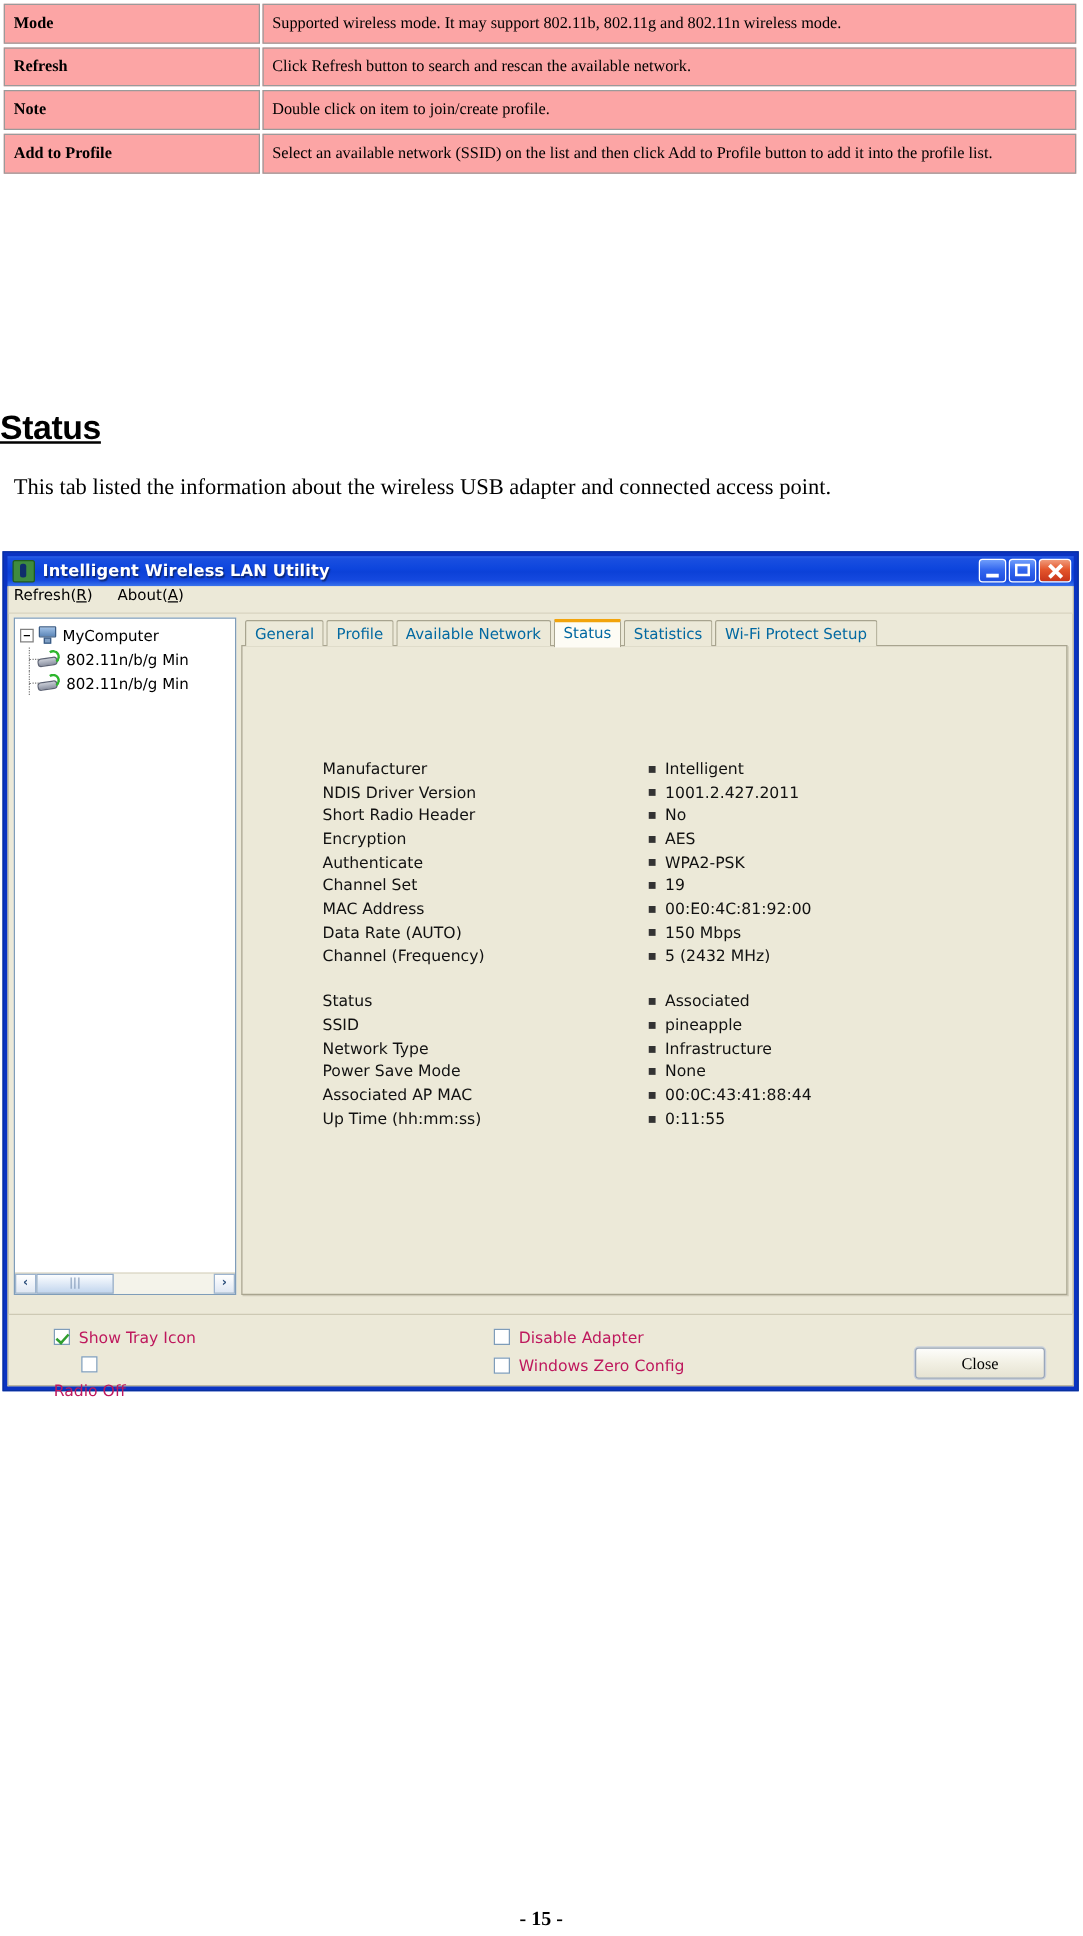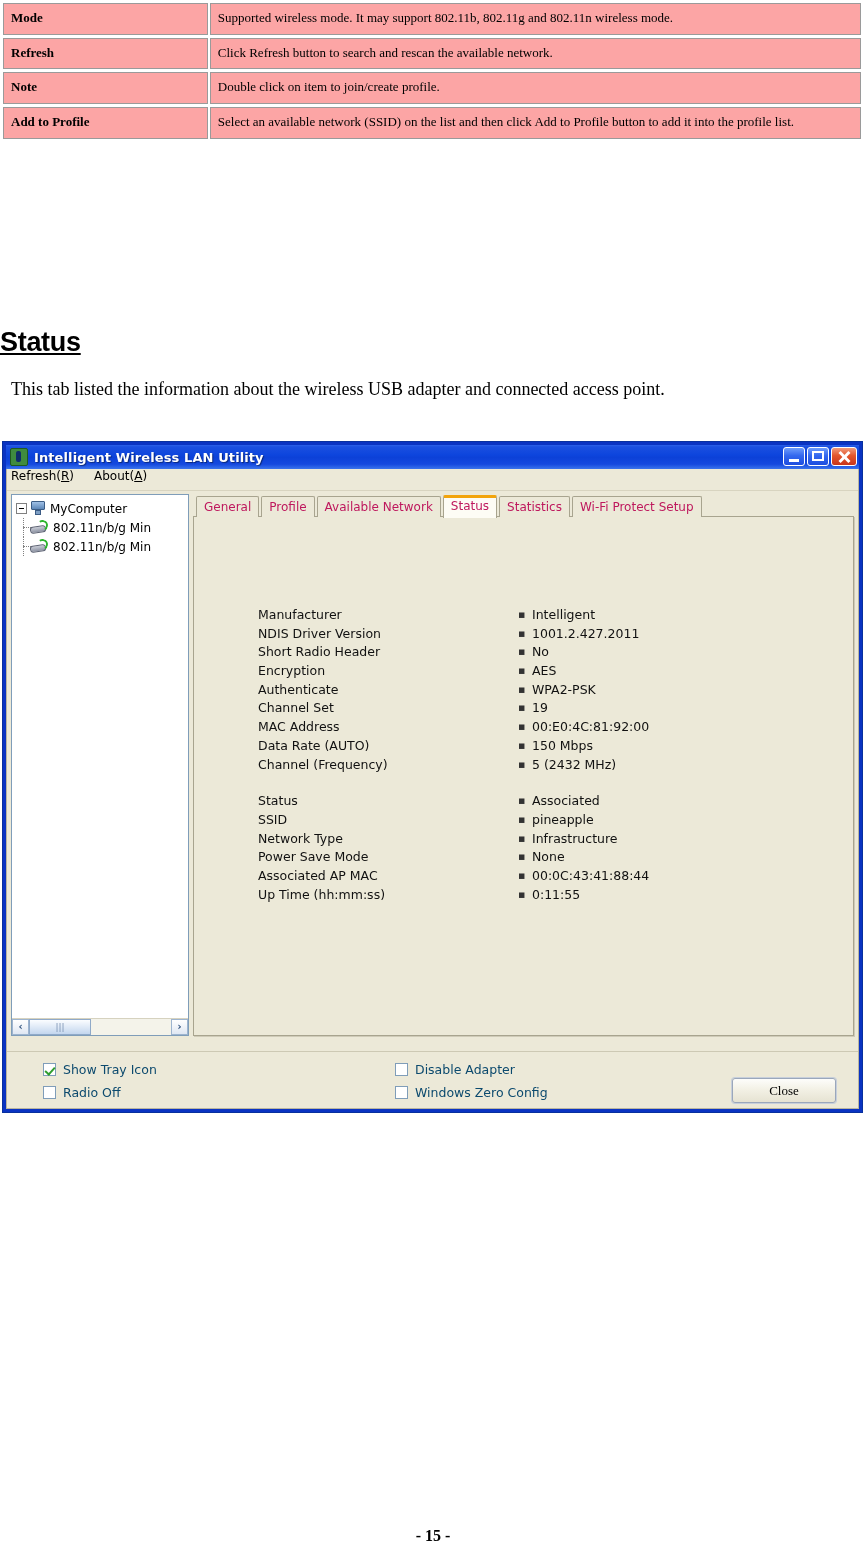"General" .tab { color: #be185d -> #0369a1 }
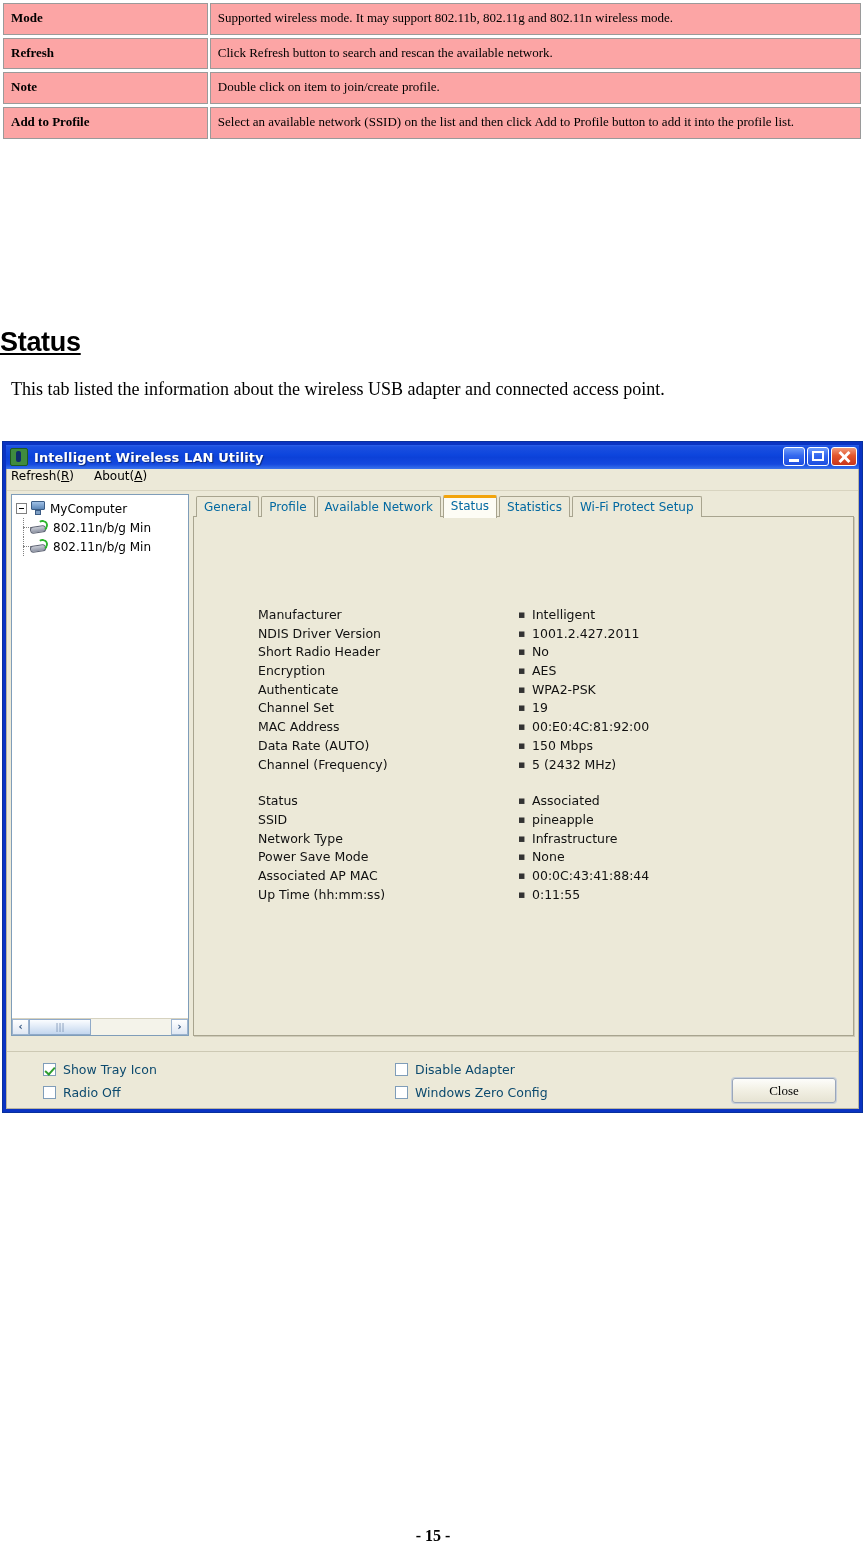"Show Tray Icon" .cb-row { color: #0c4a6e -> #be185d }
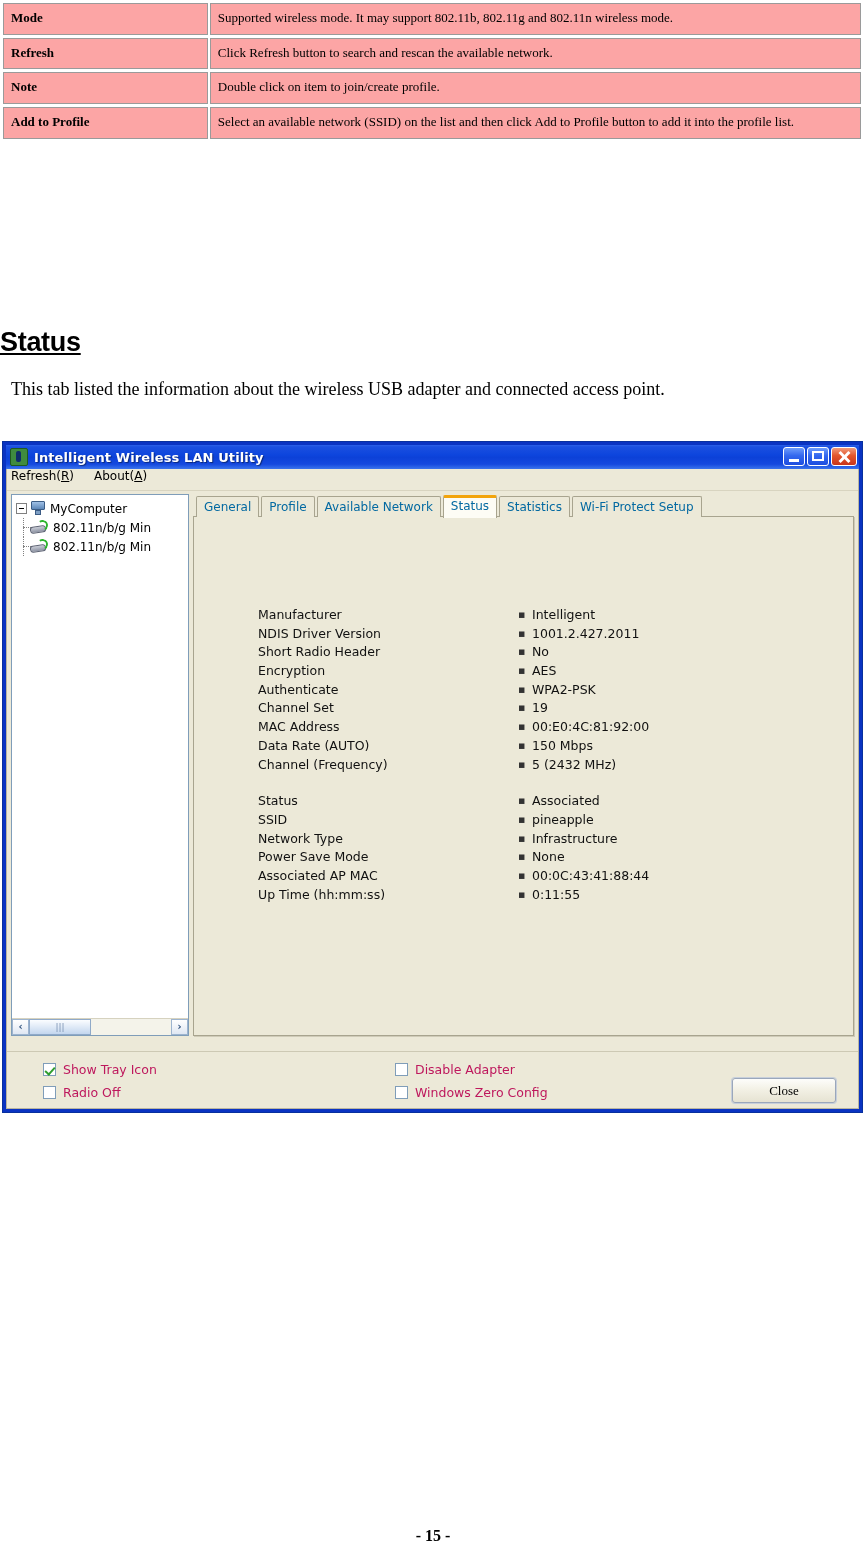"Radio Off" div.cb-row { flex-direction: none -> column }
